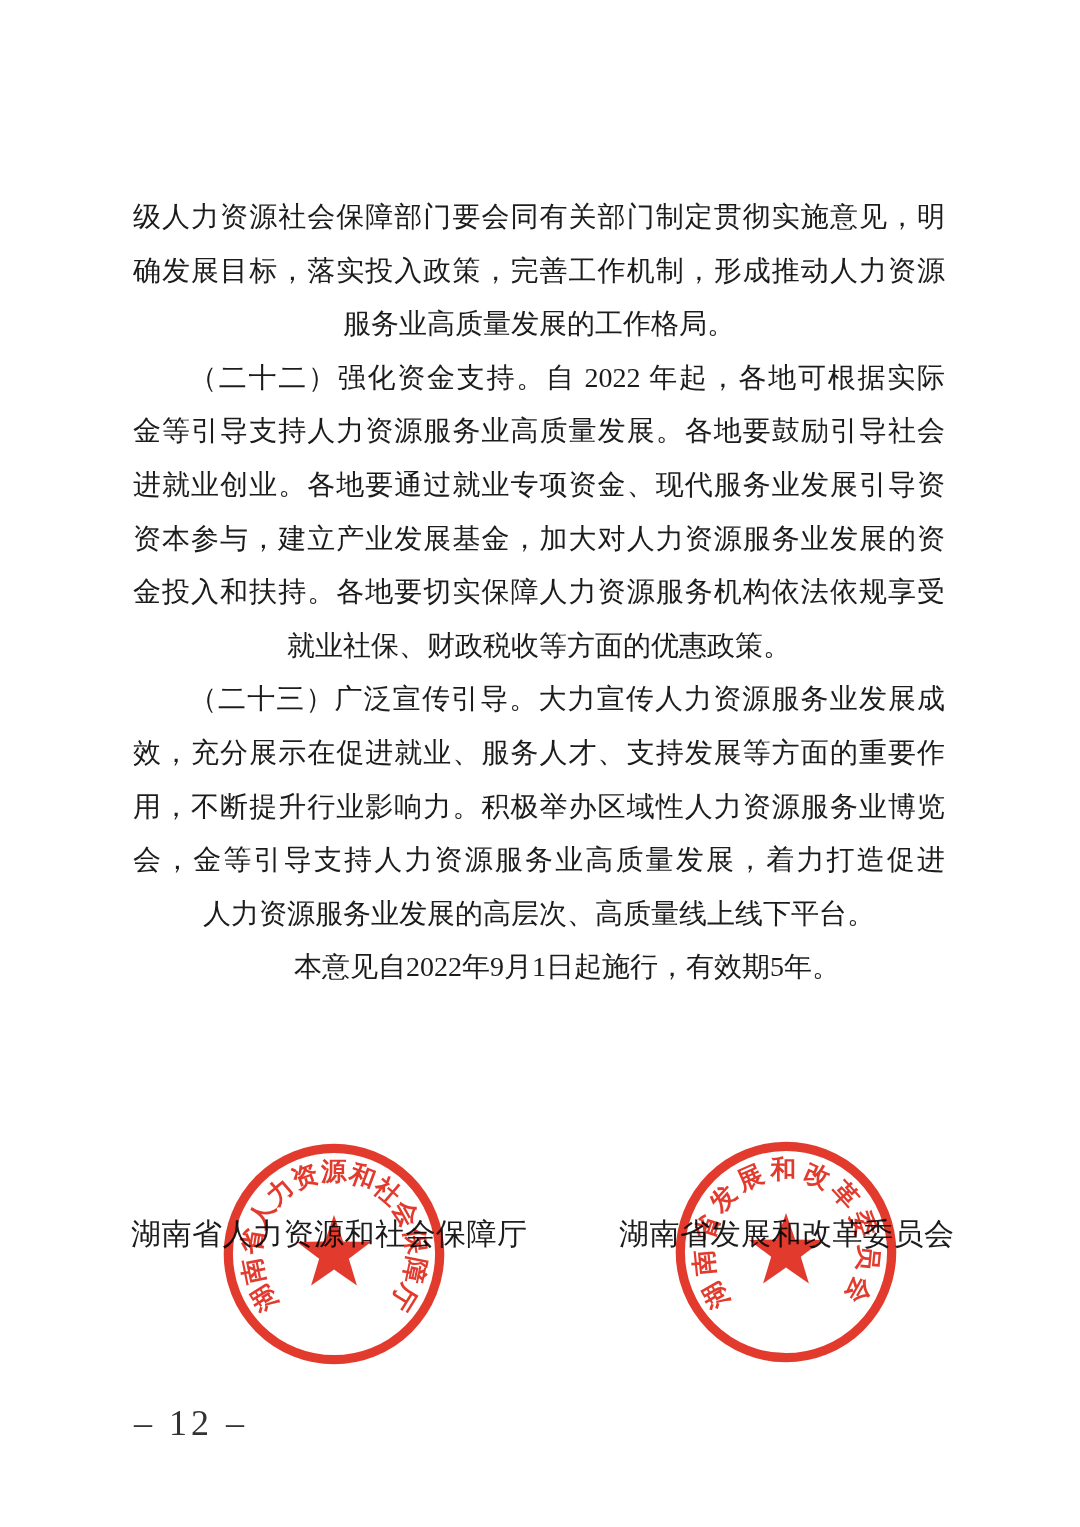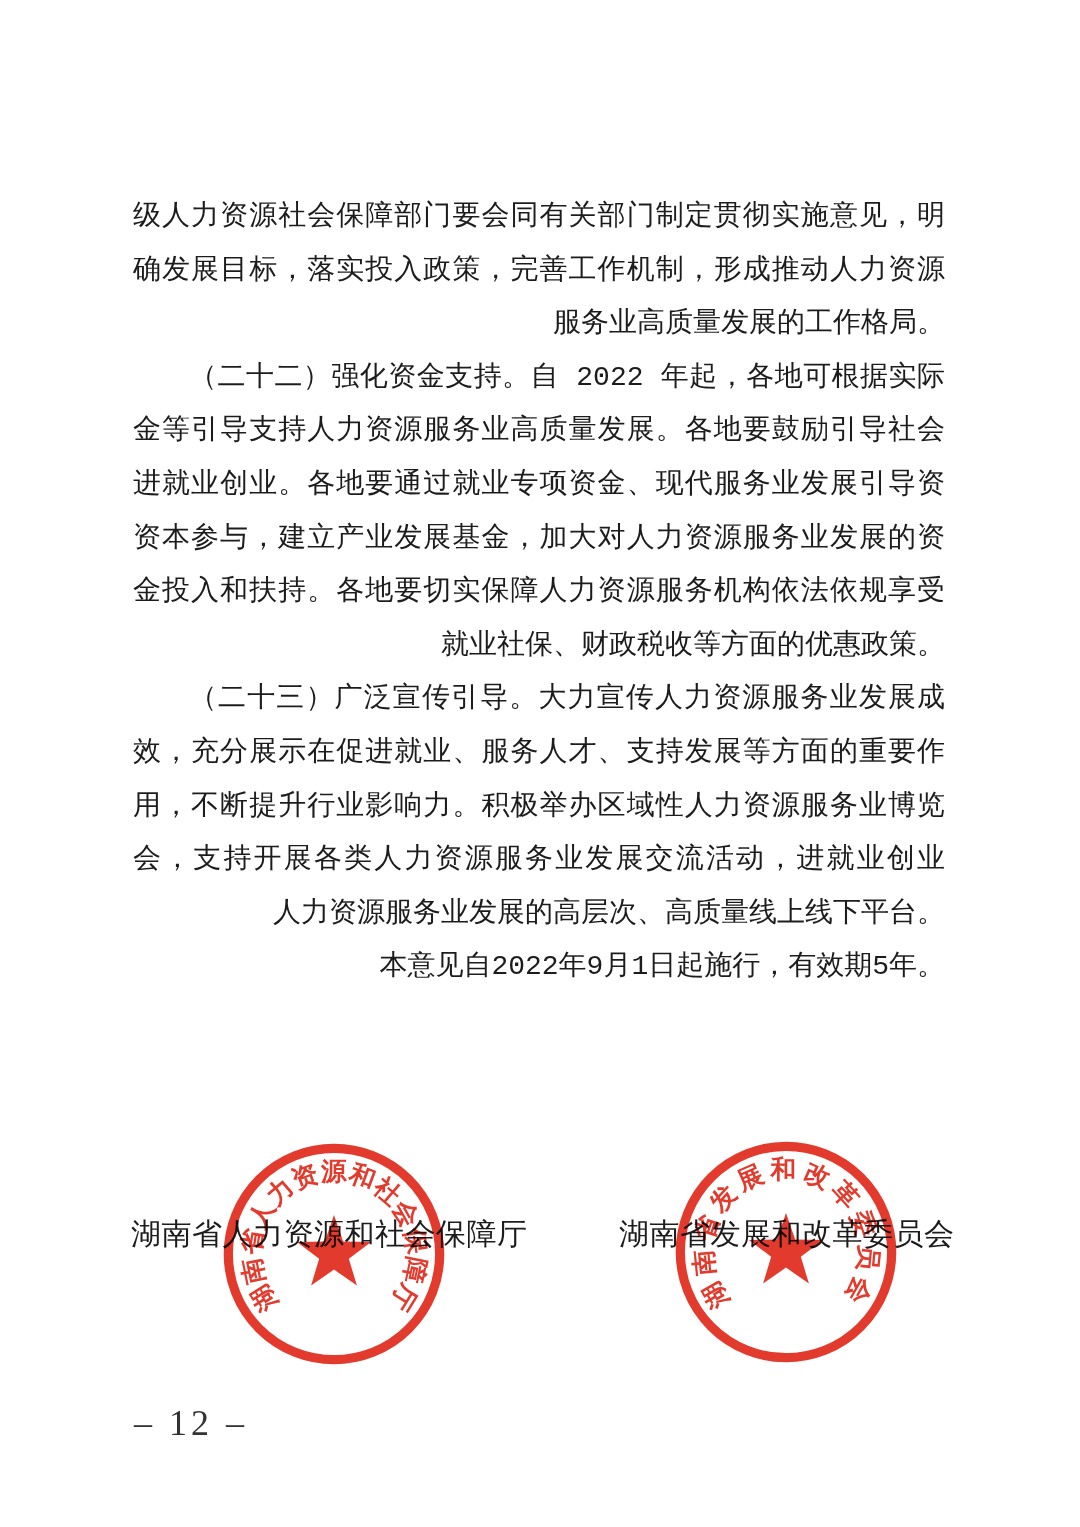"级人力资源社会保障部门要会同有关部门制定贯彻实施意见，明" .body-text { font-family: Liberation Mono, monospace -> none }
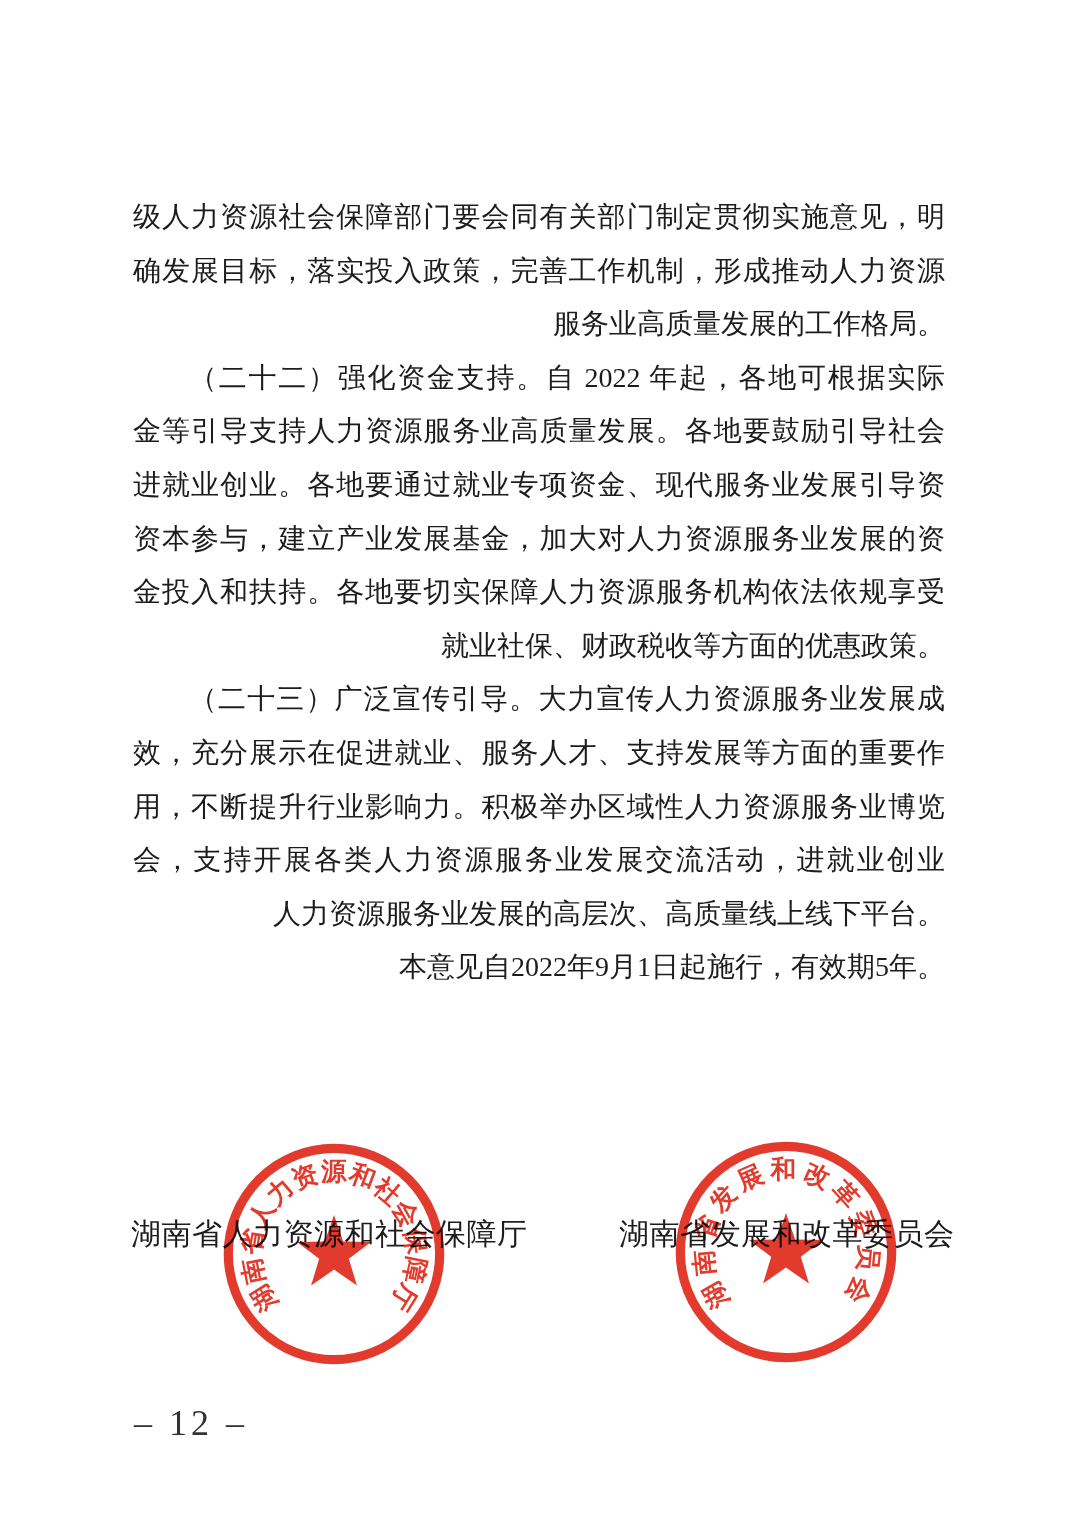"服务业高质量发展的工作格局。" .body-text .line { text-align: right -> center }
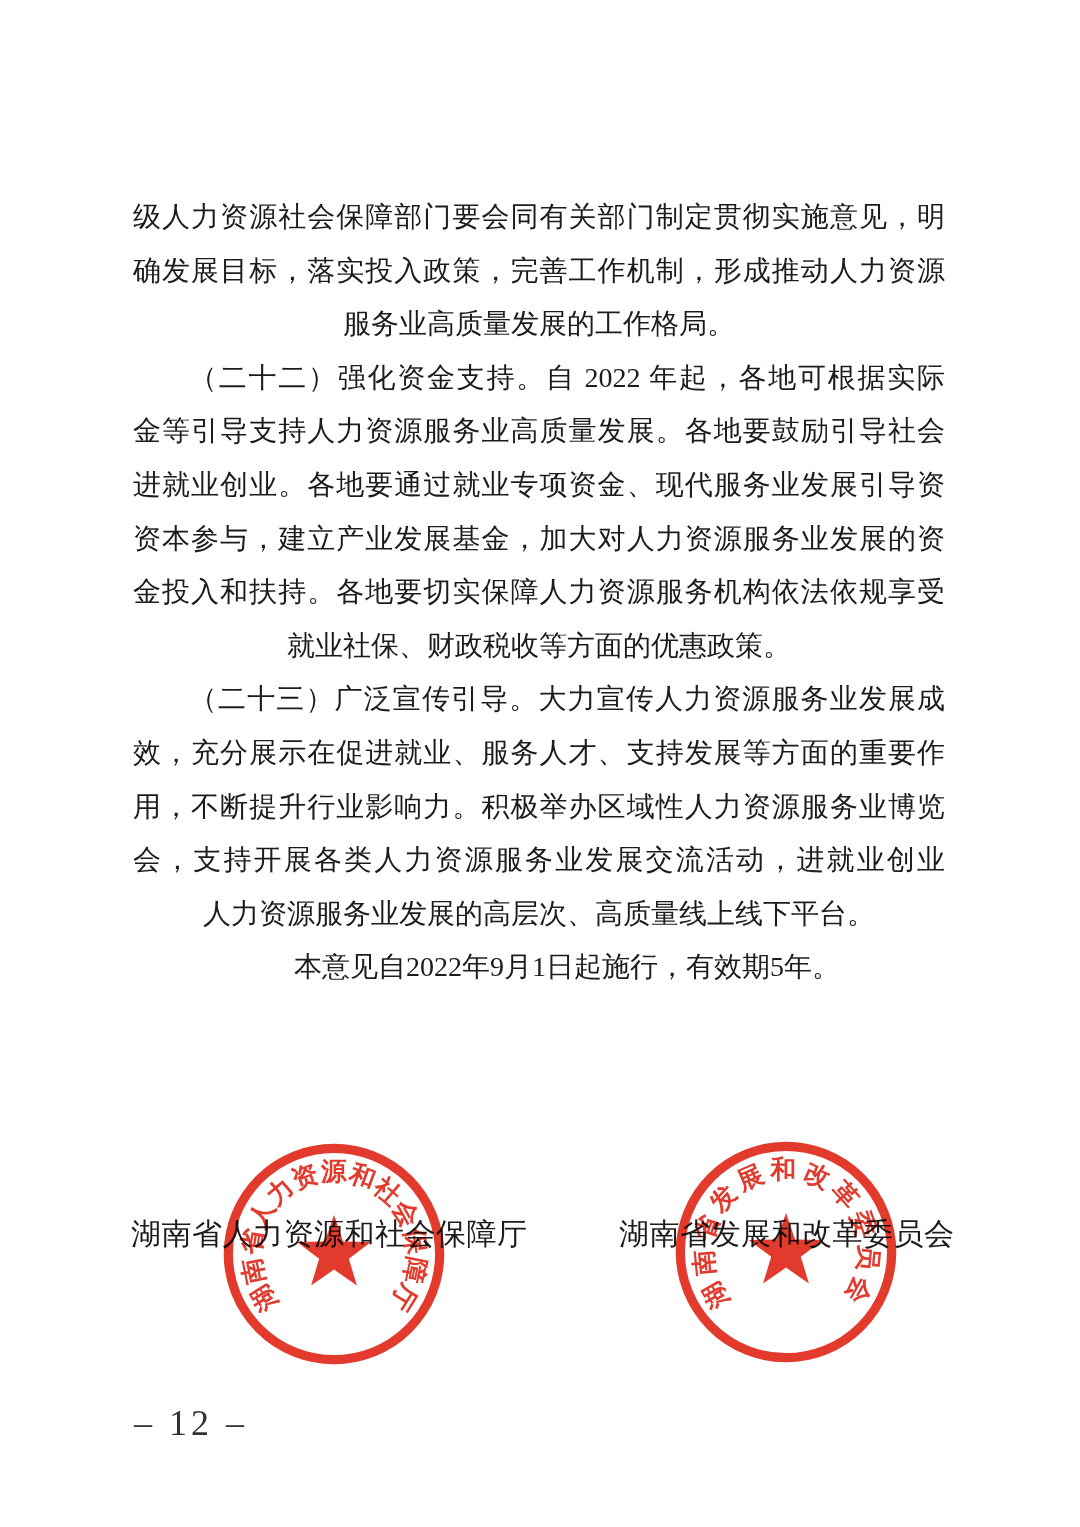"会，支持开展各类人力资源服务业发展交流活动，进就业创业" div.line { text: 支持开展各类人力资源服务业发展交流活动，进就业创业 -> 金等引导支持人力资源服务业高质量发展，着力打造促进 }
